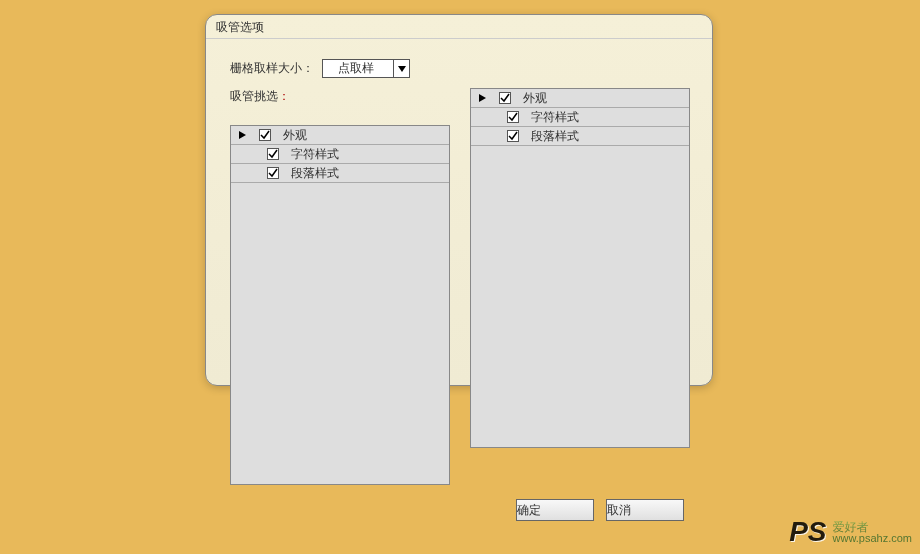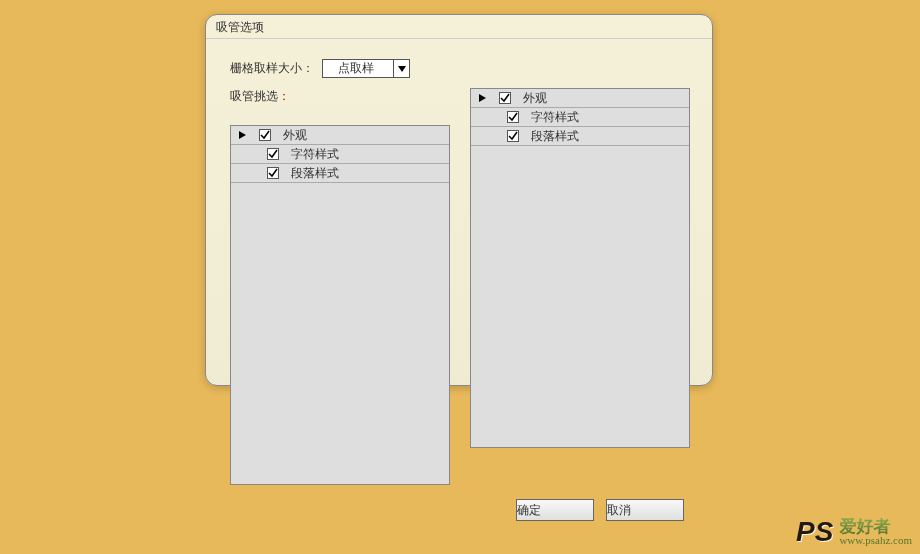"爱好者" .wm-cn { font-size: 17px -> 12px; font-weight: bold -> normal }
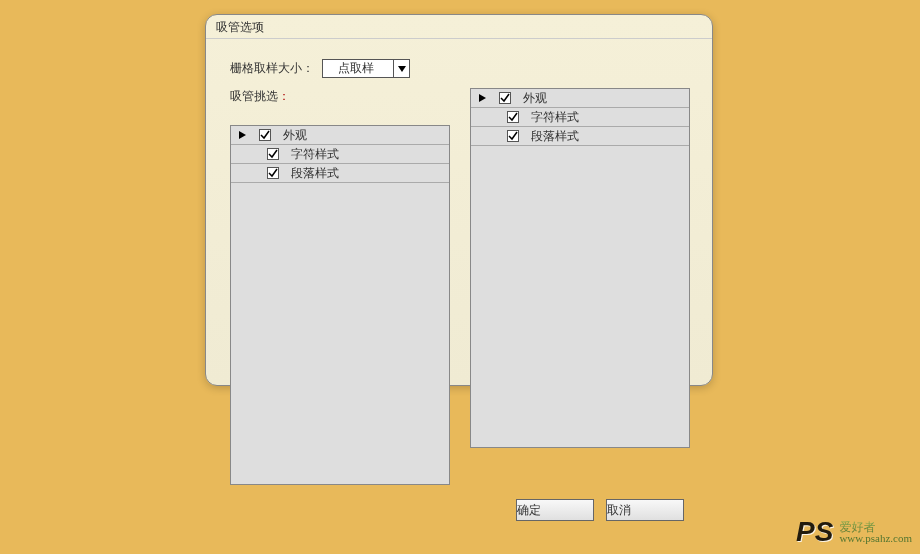"www.psahz.com" .wm-url { font-family: Liberation Serif, serif -> Liberation Sans, sans-serif }
